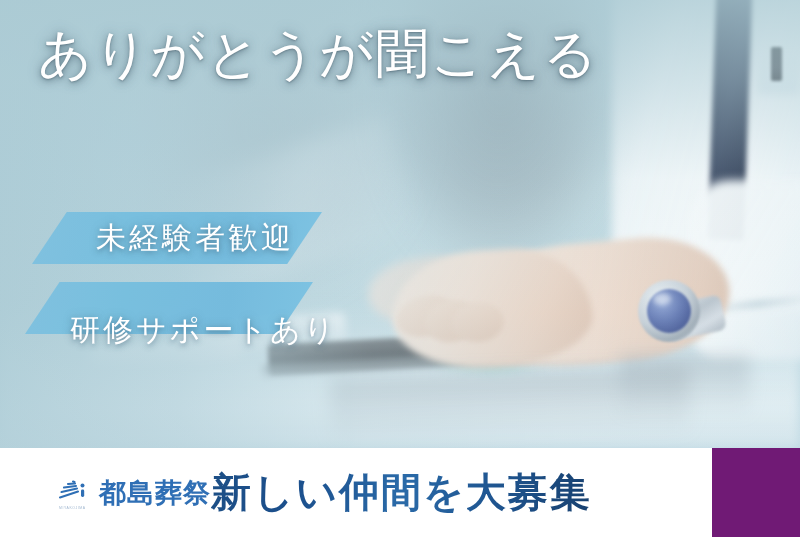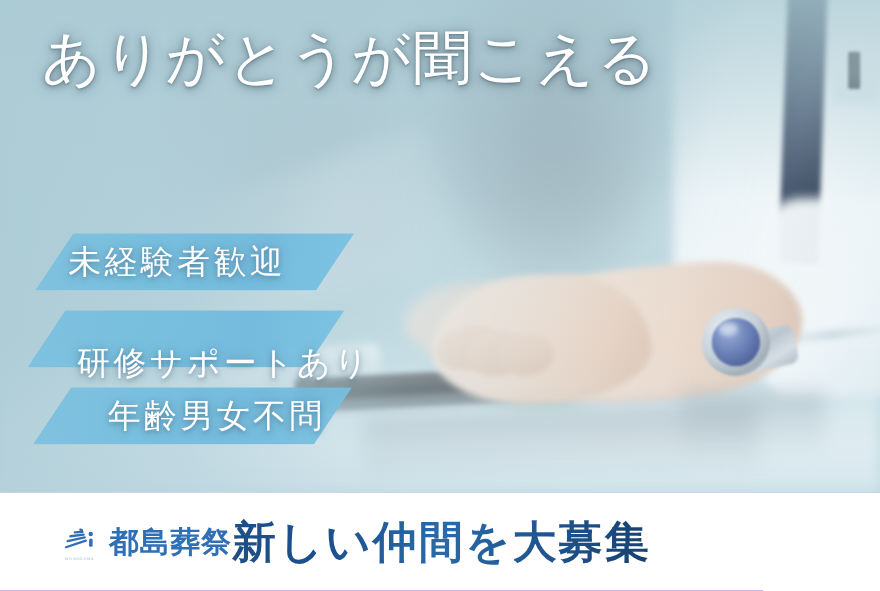"ありがとうが聞こえる" #banner { background: #6d28d9 -> #701a75 }
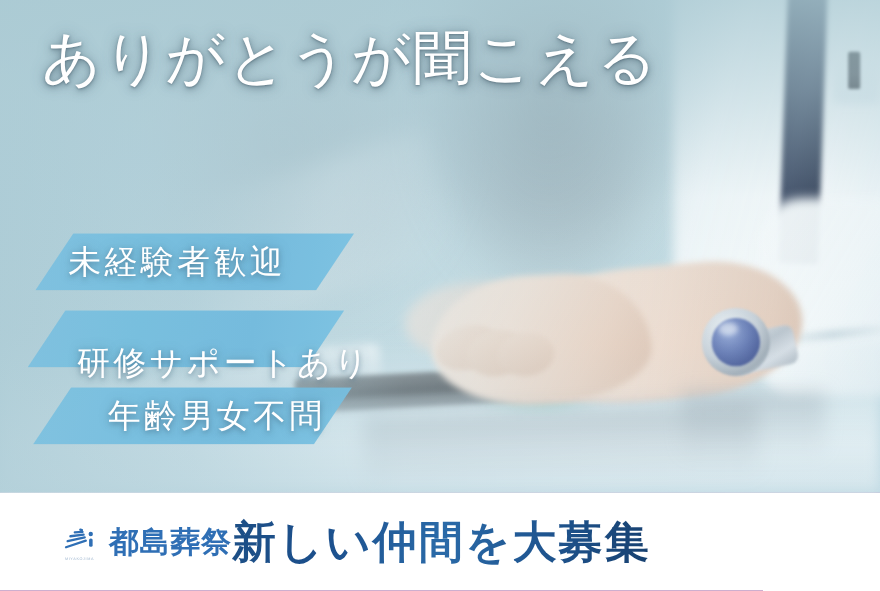"未経験者歓迎" .ribbon-1 .ribbon-label { margin-left: 62px -> 96px }
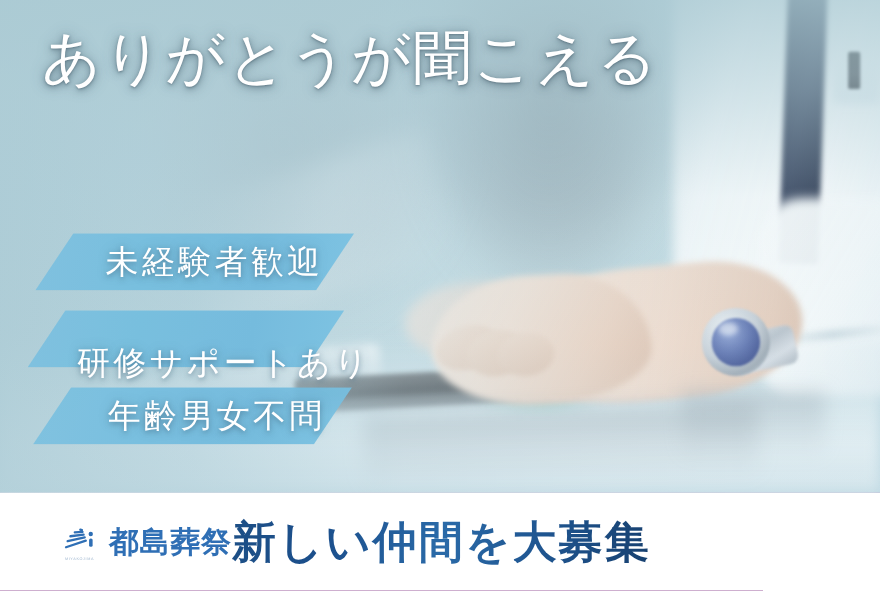"年齢男女不問" div.ribbon { html: <div> <div></div> <span>年齢男女不問</span> </div> -> none }
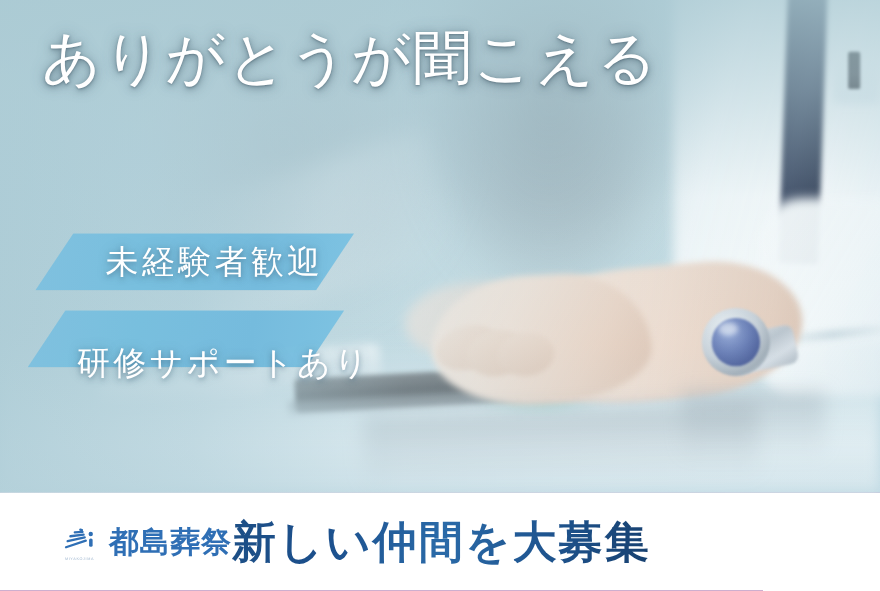"都島葬祭" .bottom-bar { width: 800px -> 712px }
